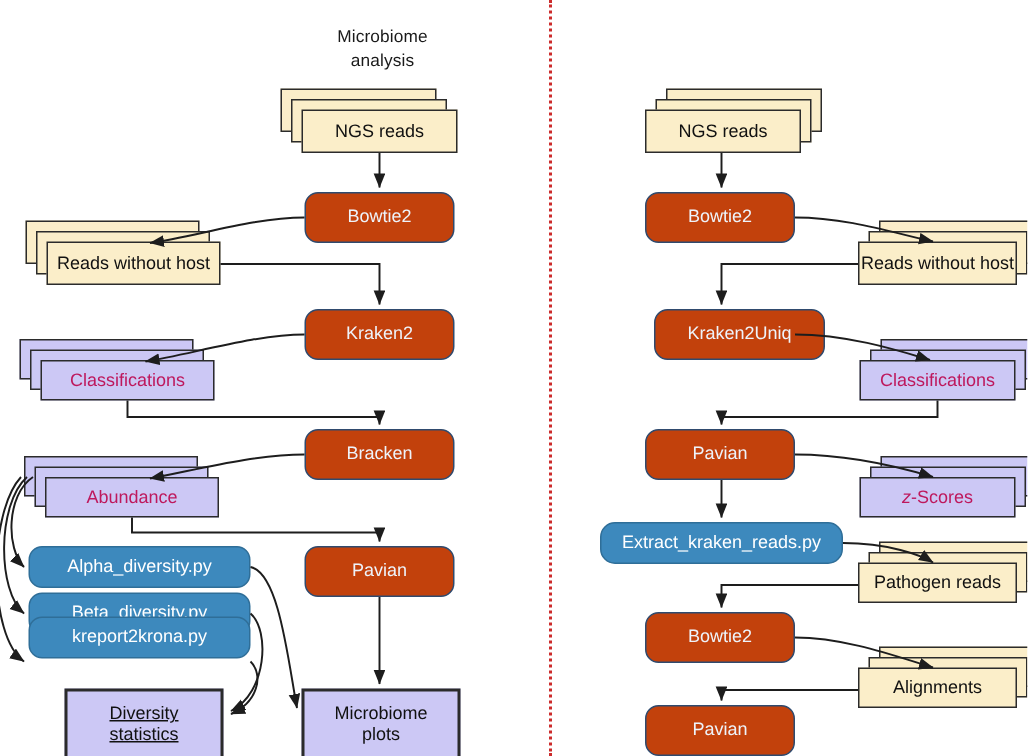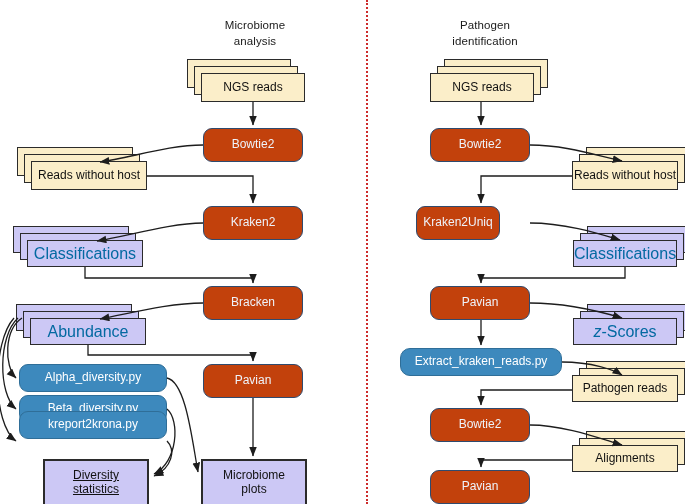"Pathogen" div.panel-title { html: <div>Pathogen identification</div> -> none }
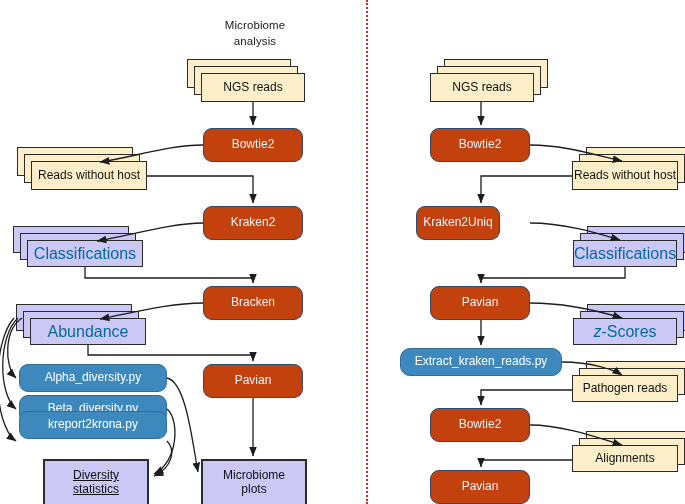"Kraken2Uniq" div.node { left: 416px -> 436px; width: 84px -> 114px }
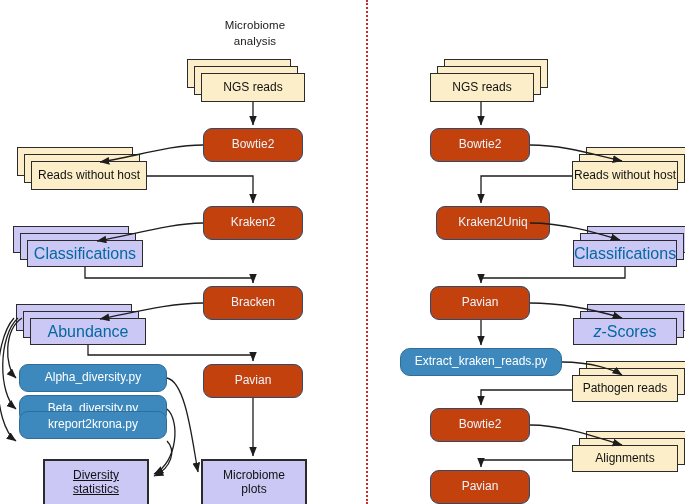"Classifications" .data .face { color: #0369a1 -> #be185d; font-size: 16px -> 12px }
